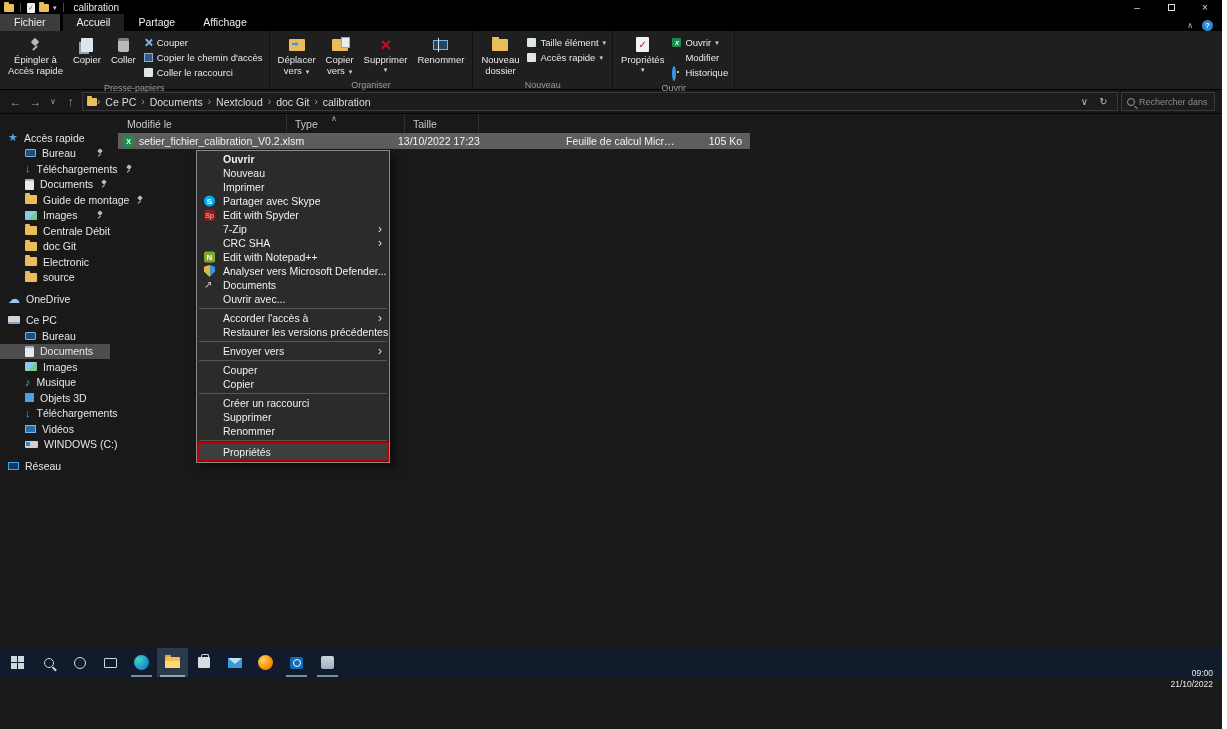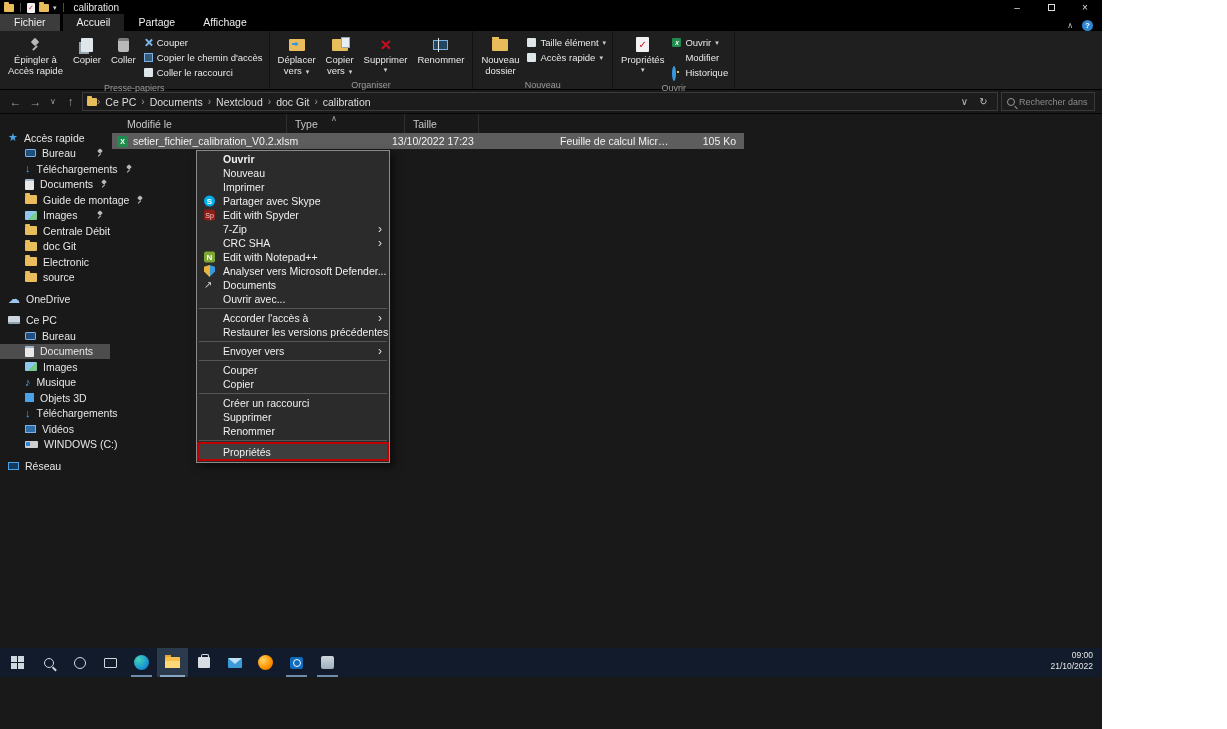"calibration" .screen { width: 1102px -> 1222px }
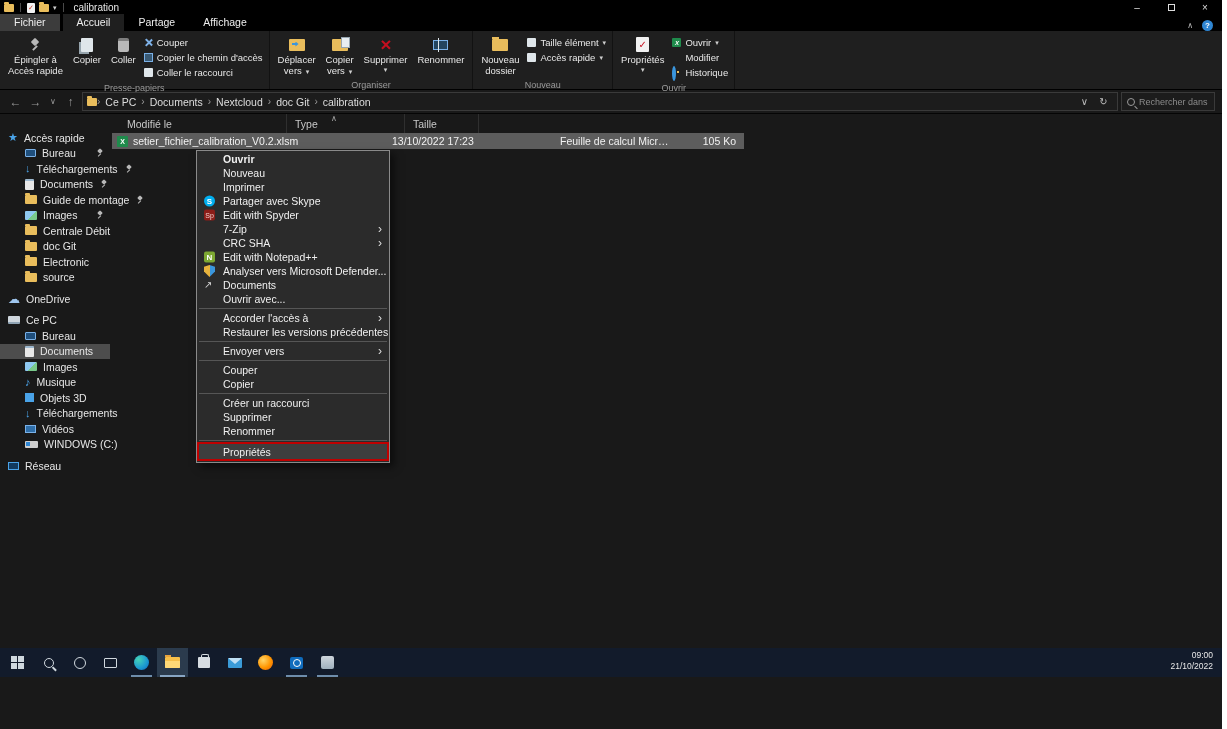"setier_fichier_calibration_V0.2.xlsm" .filerow { margin-left: 2px -> 8px }
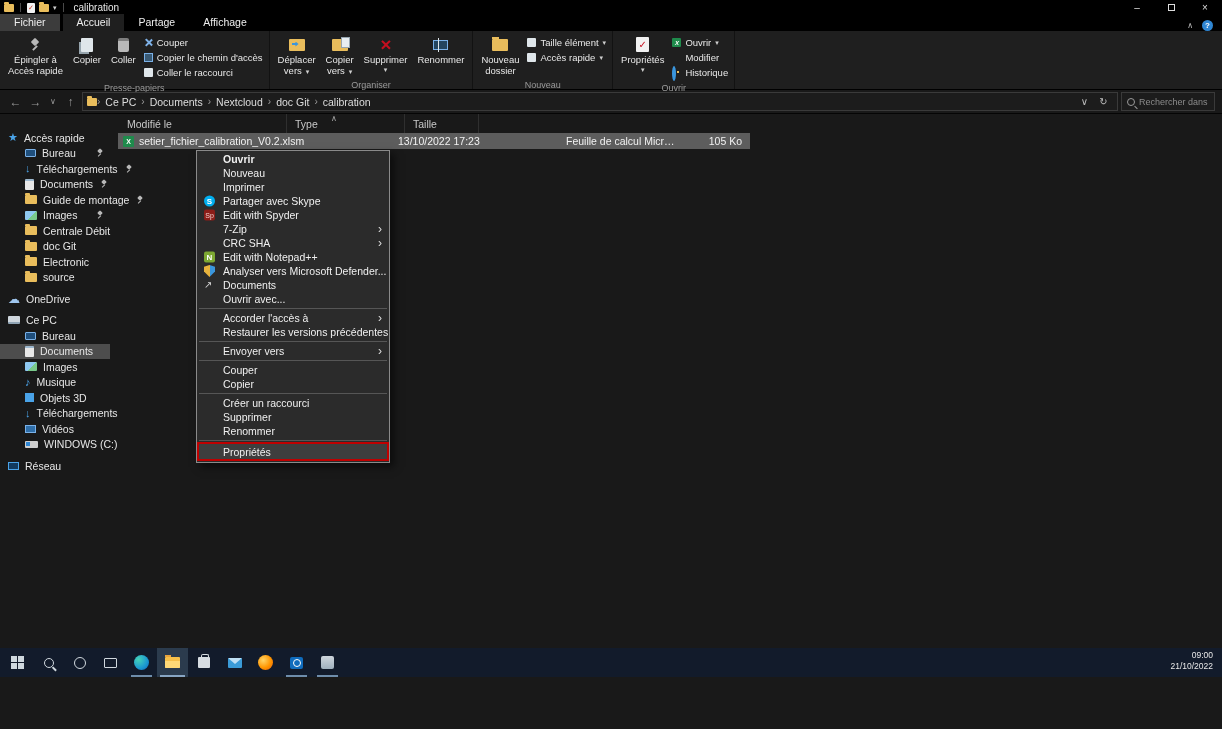"09:00" .clock { padding: 2px 9px 0 0 -> 20px 9px 0 0 }
